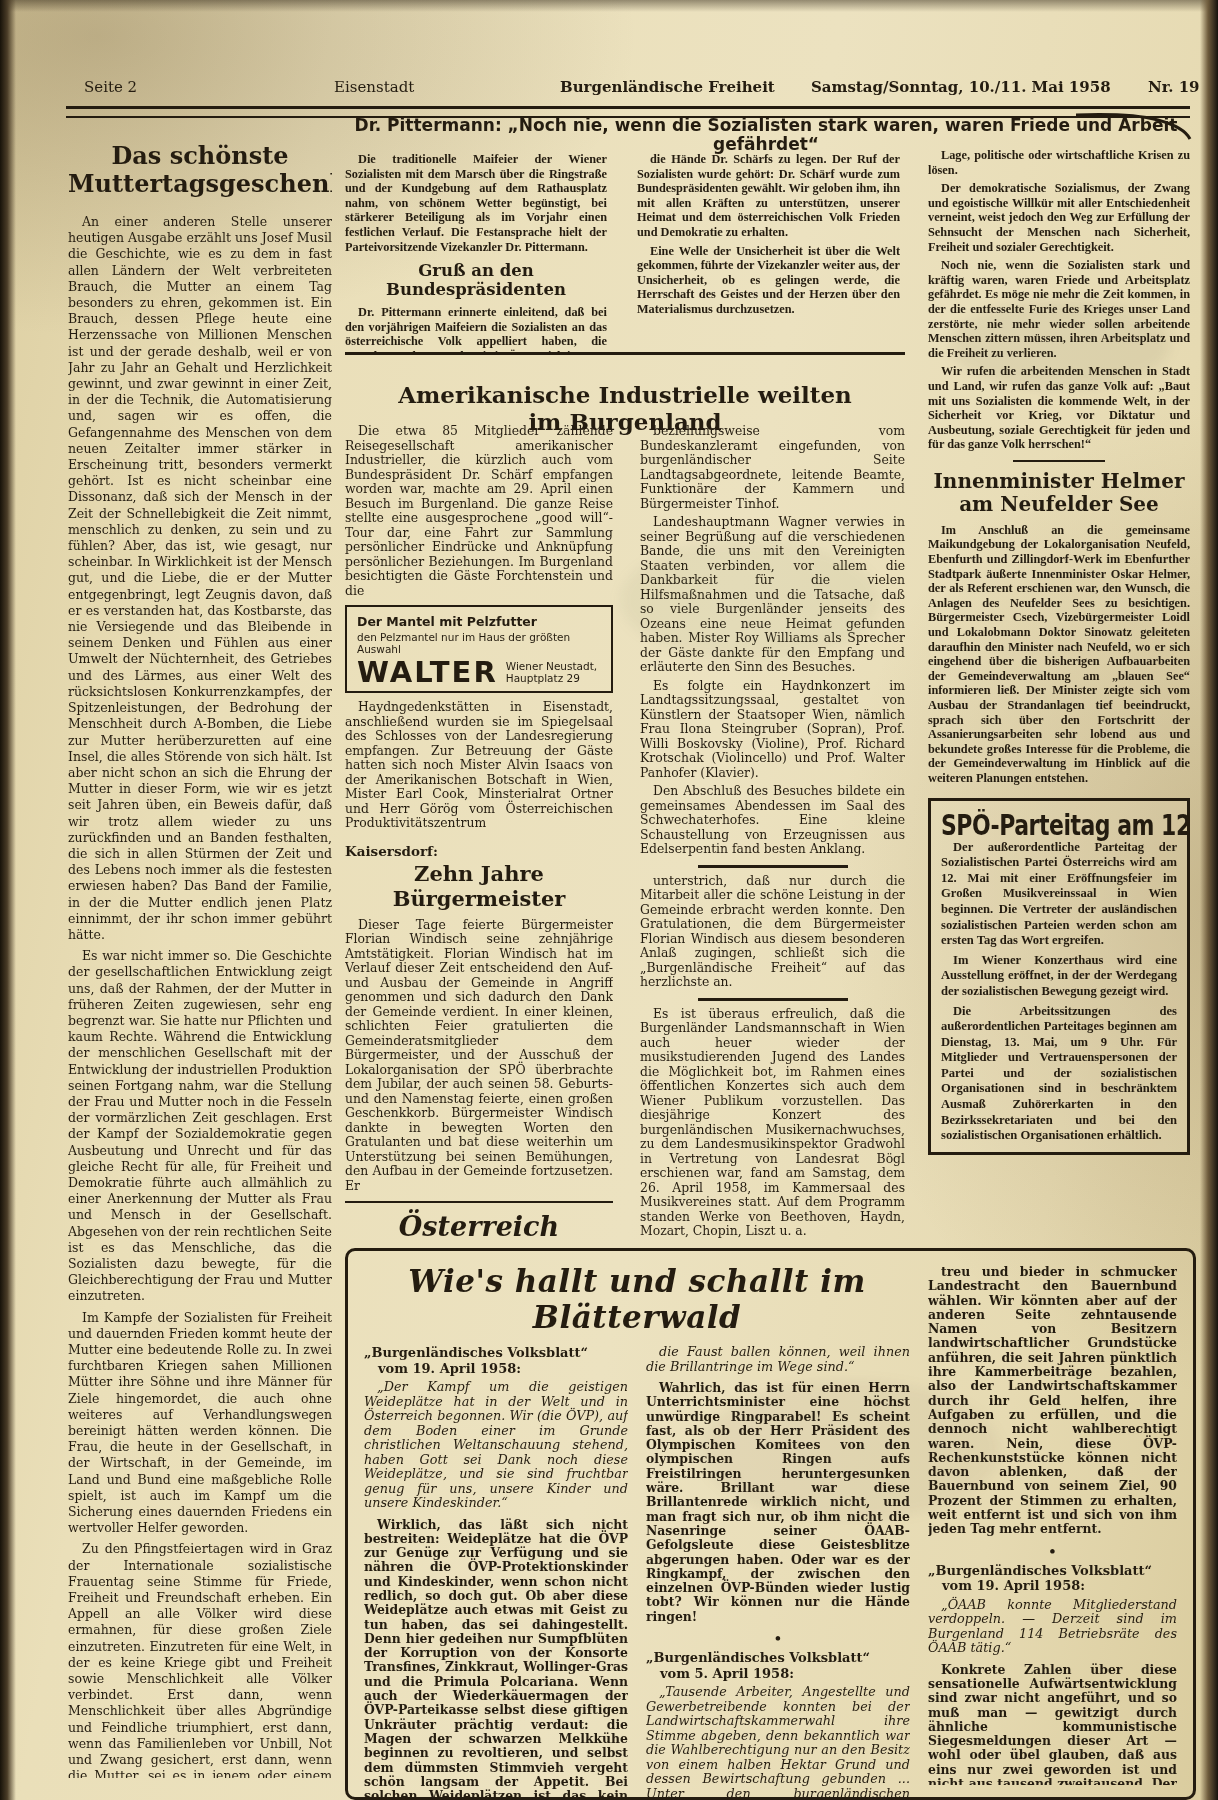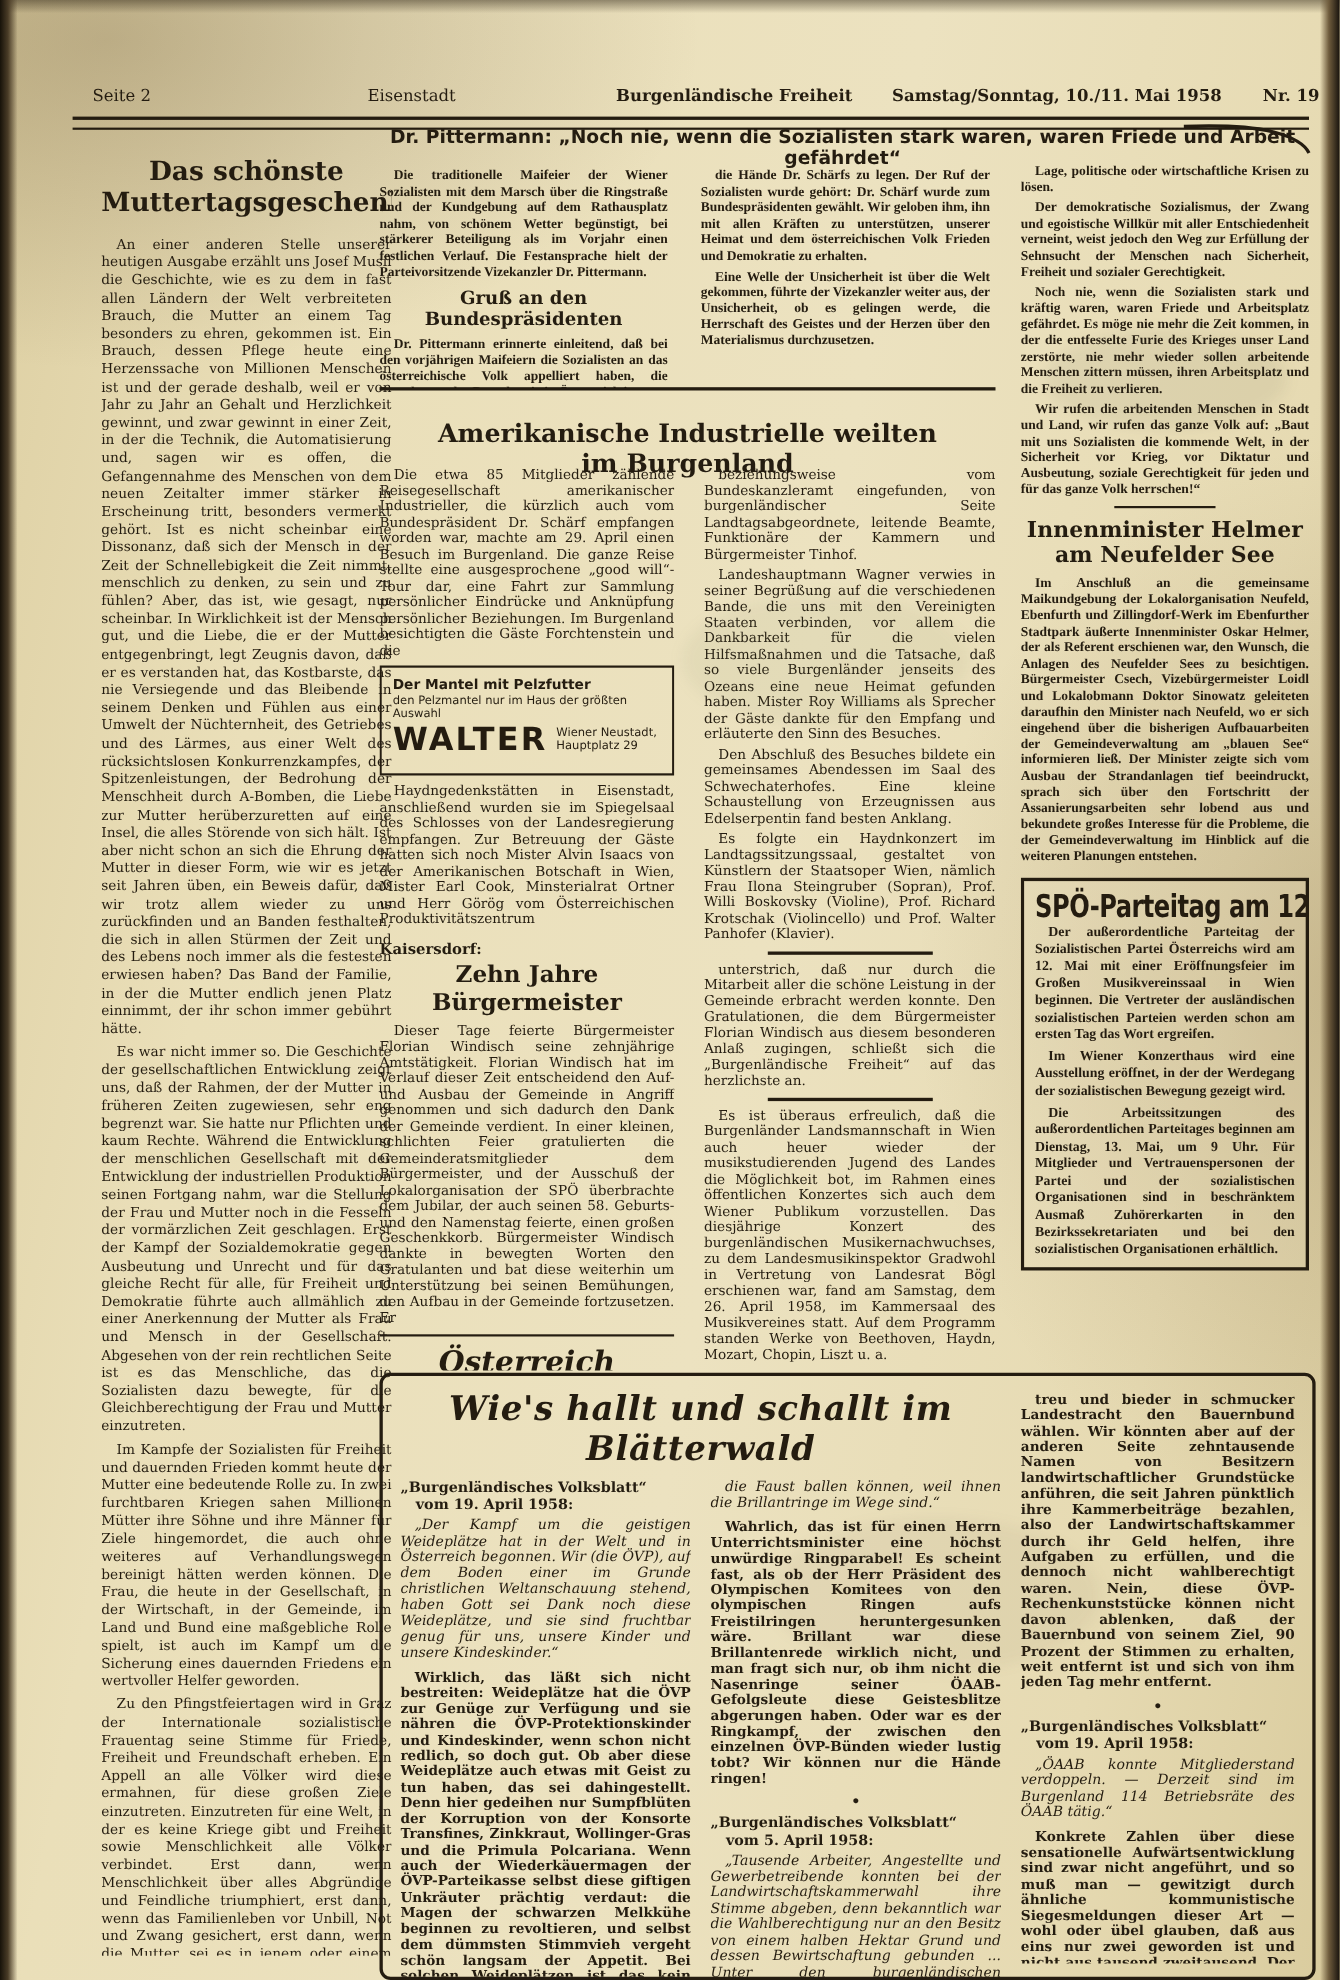"Das schönste" .col-left { margin-left: 24px -> none }
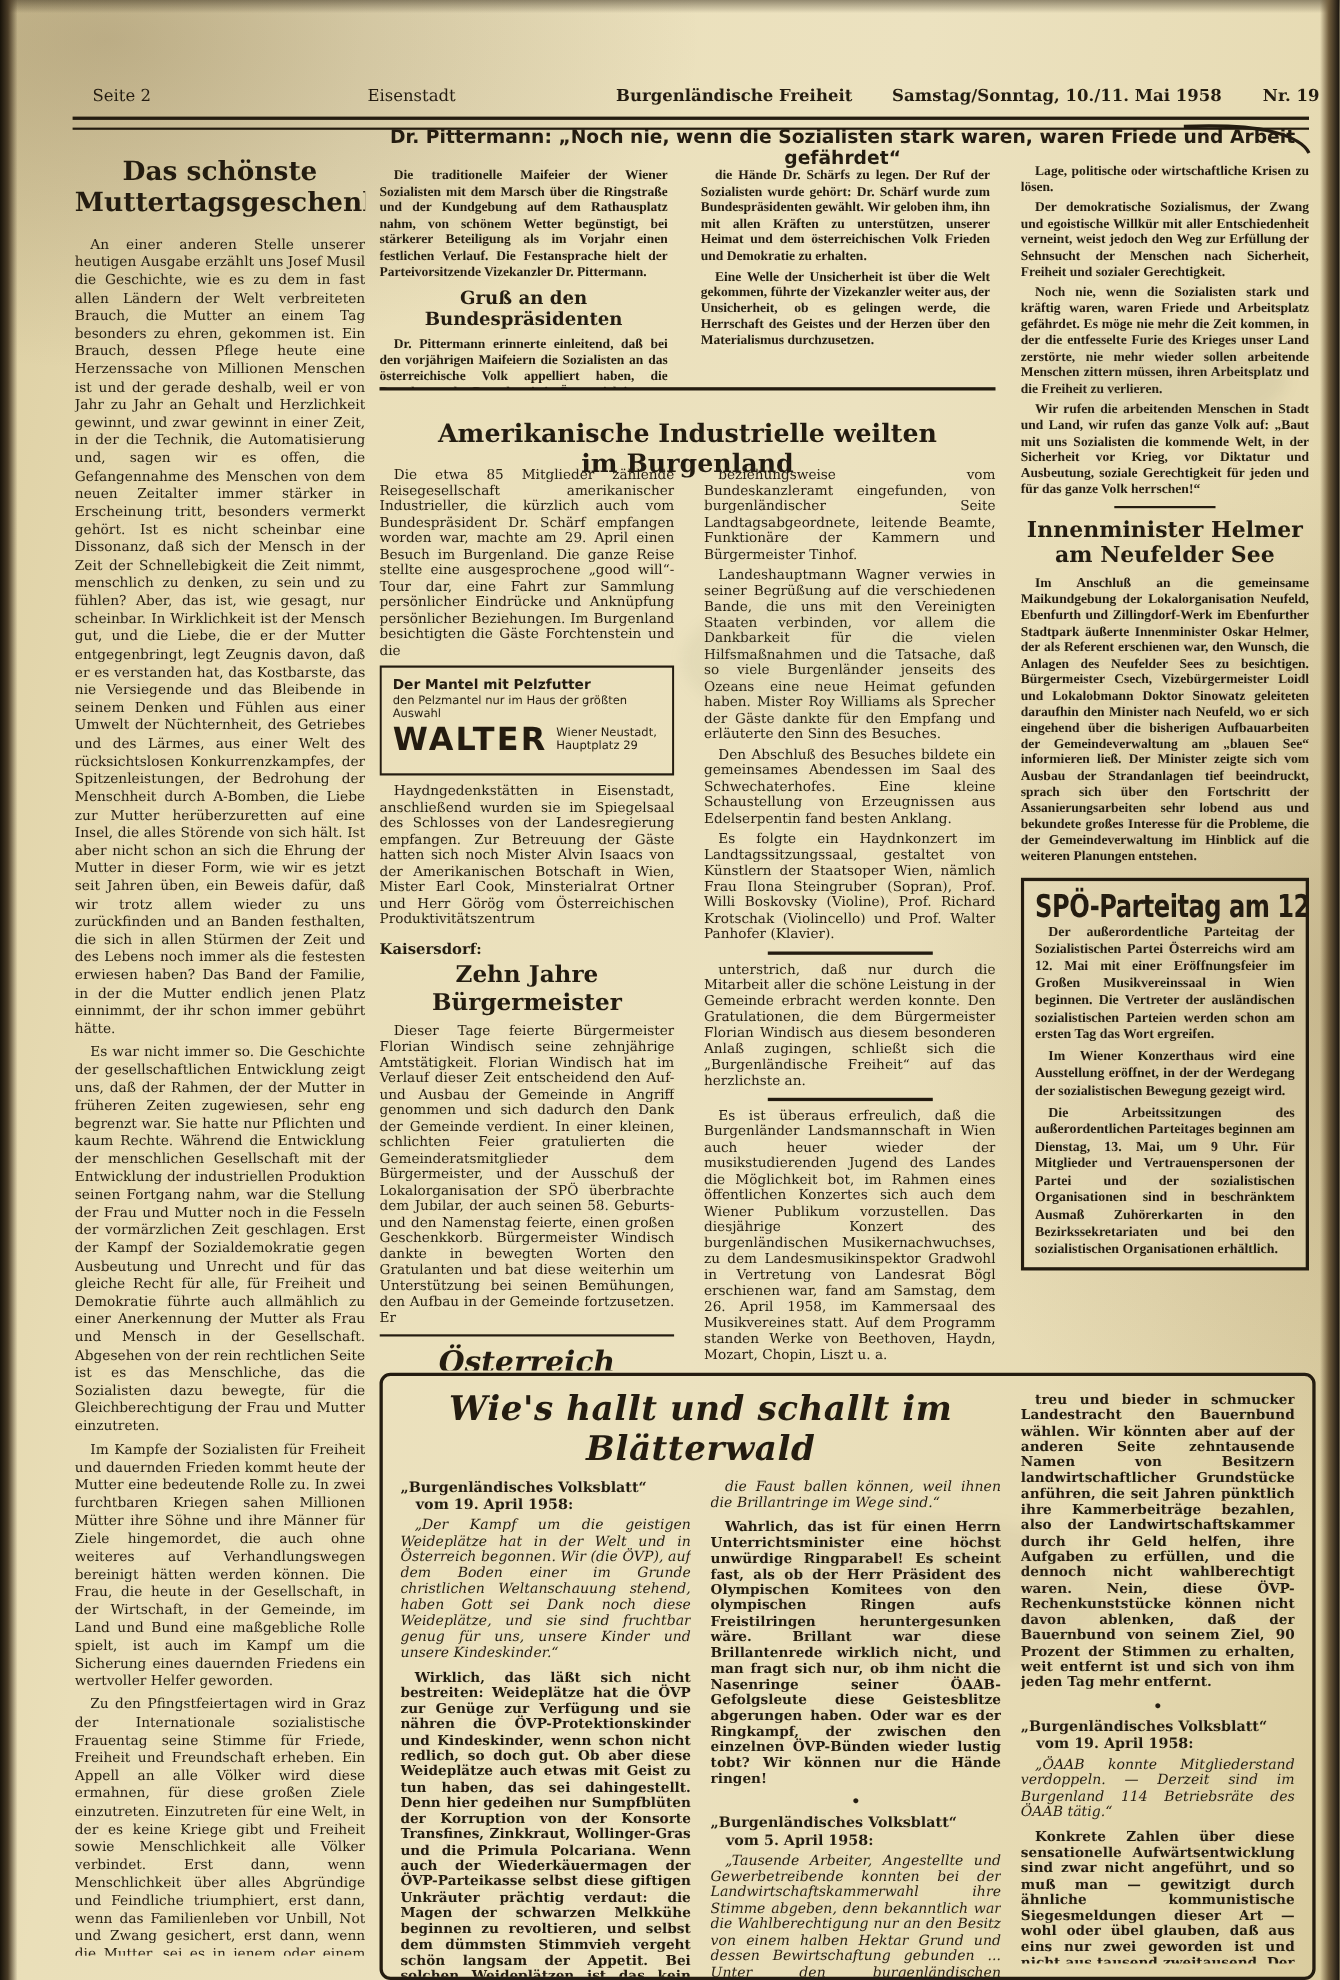"Der Mantel mit Pelzfutter" .walter { padding: 7px 10px 16px 10px -> 7px 10px 4px 10px }
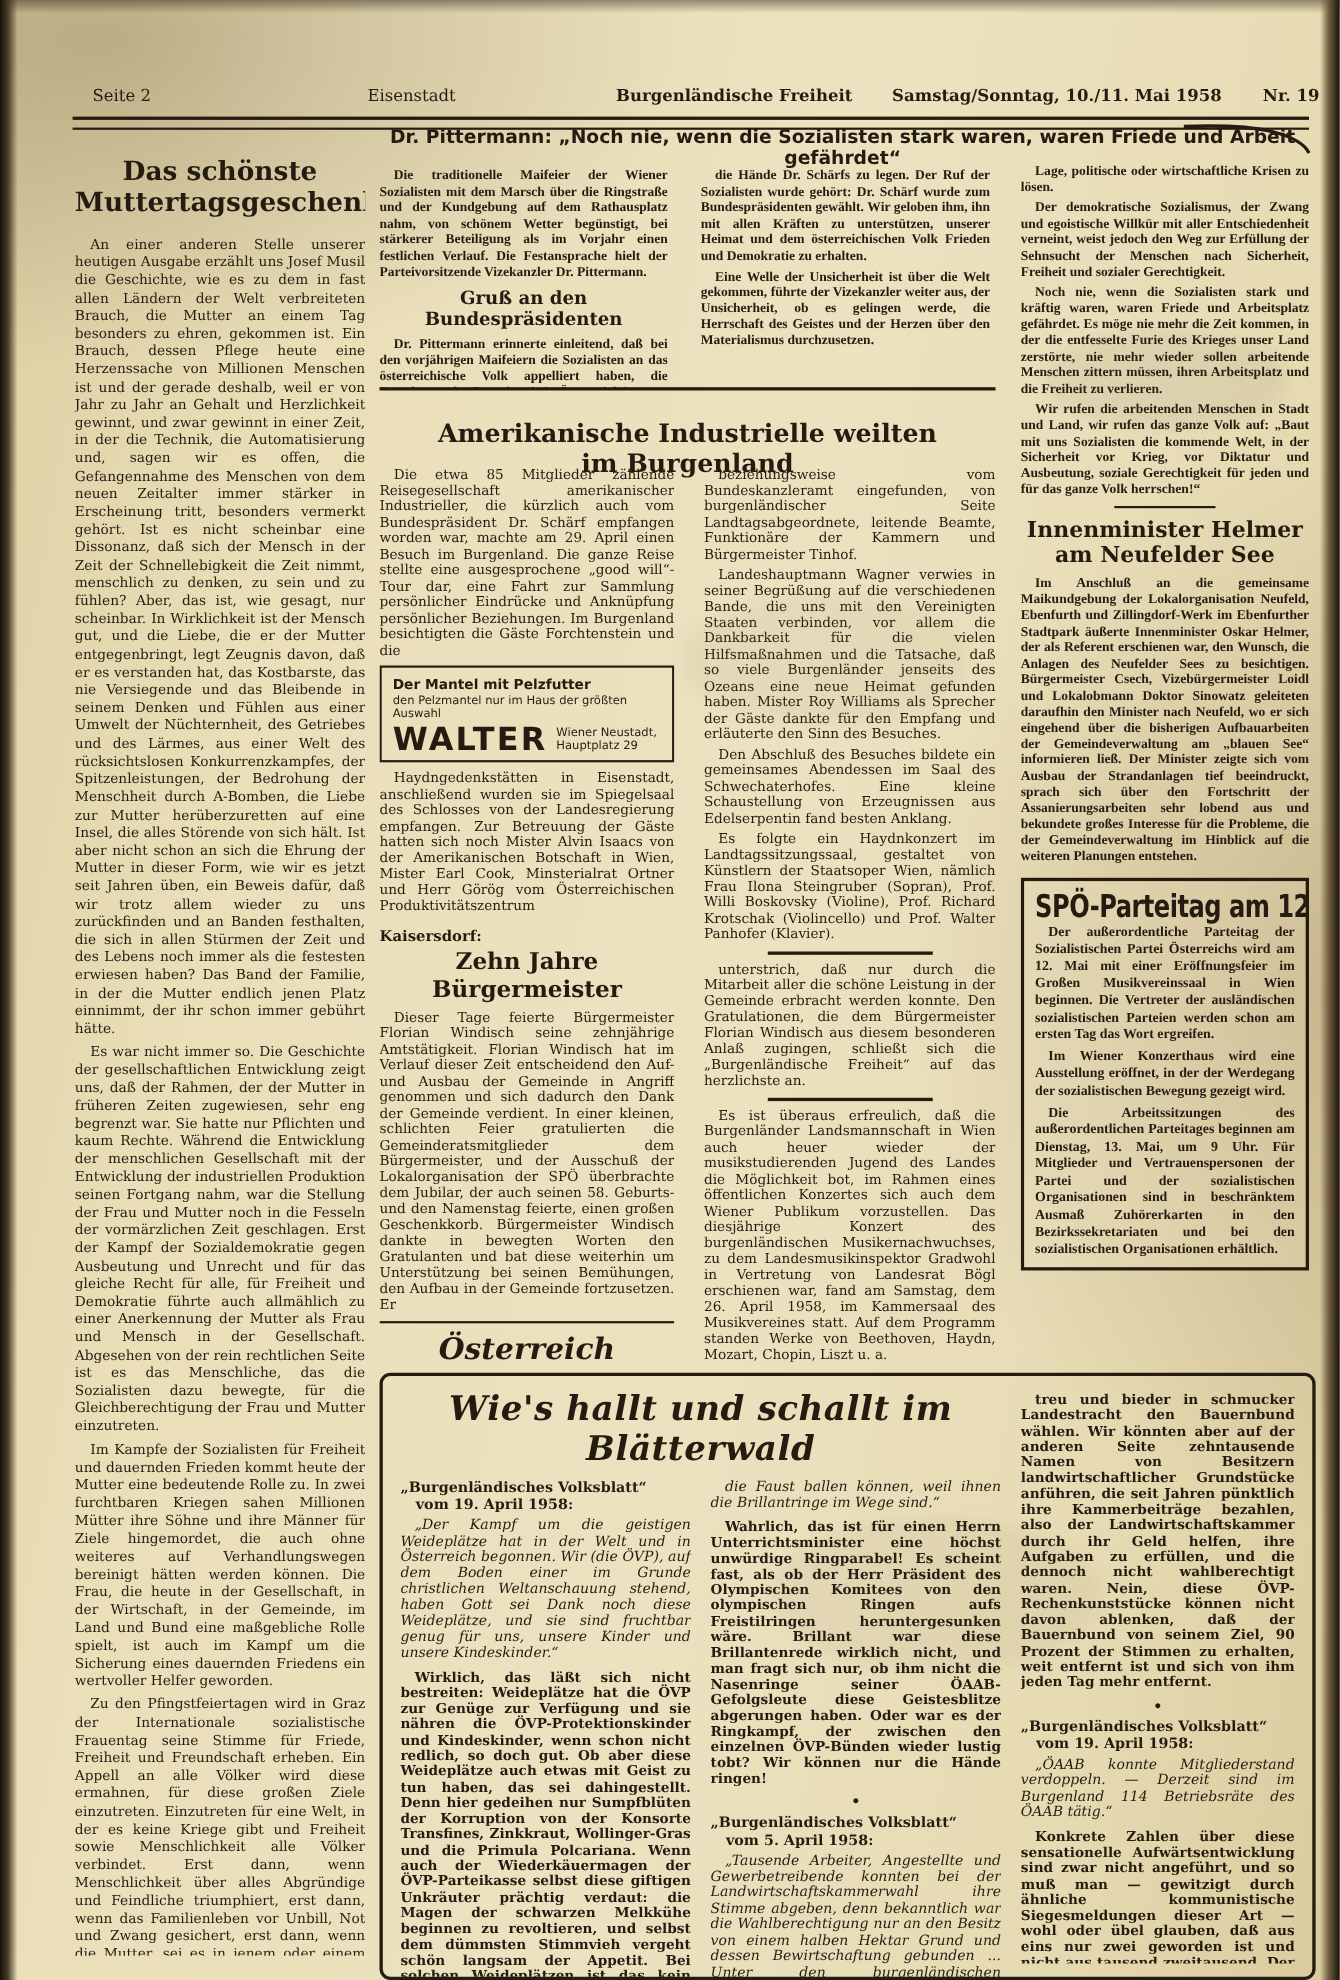"Den Abschluß des Besuches bildete" p { order: before "Es folgte ein Haydnkonzert im" -> after "Es folgte ein Haydnkonzert im" }
